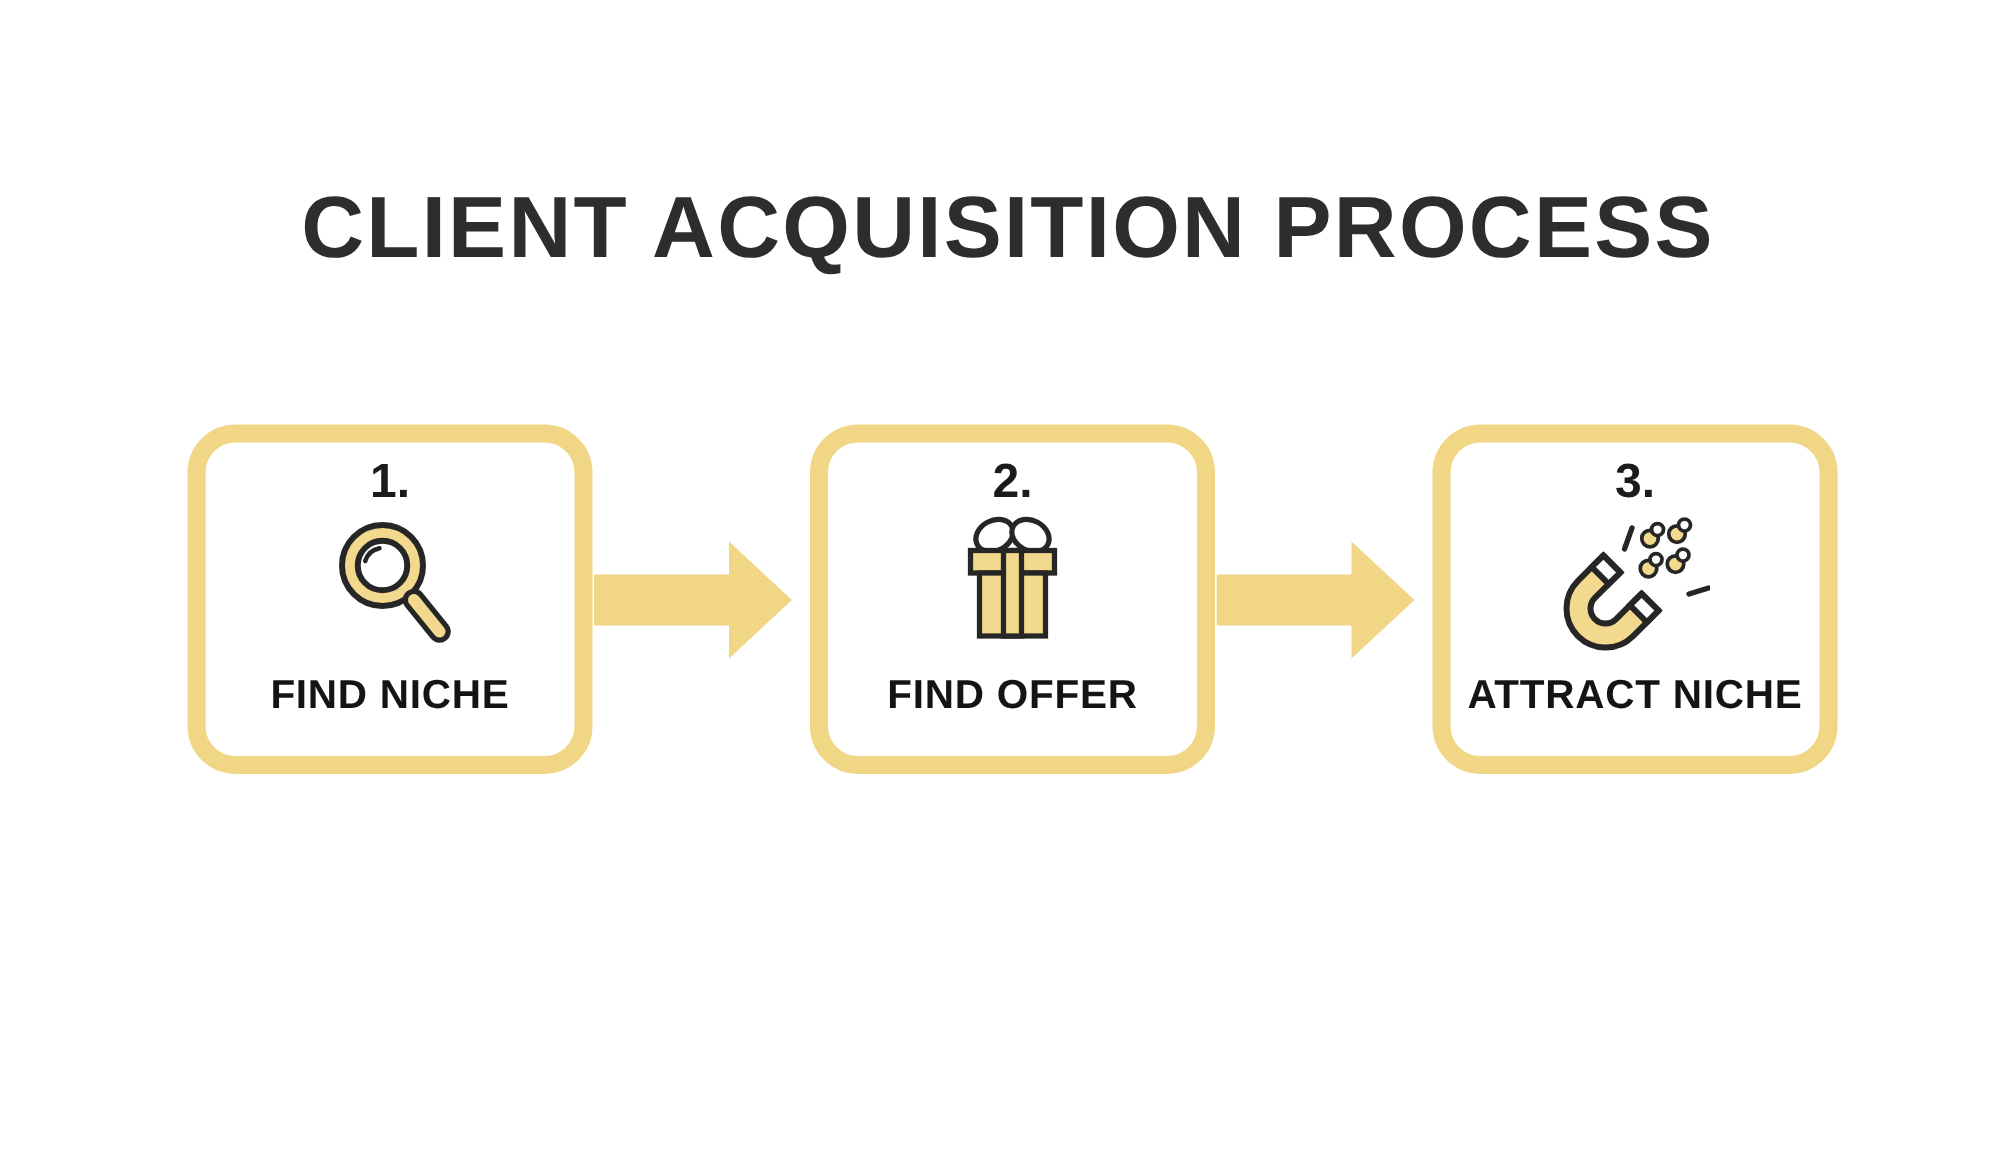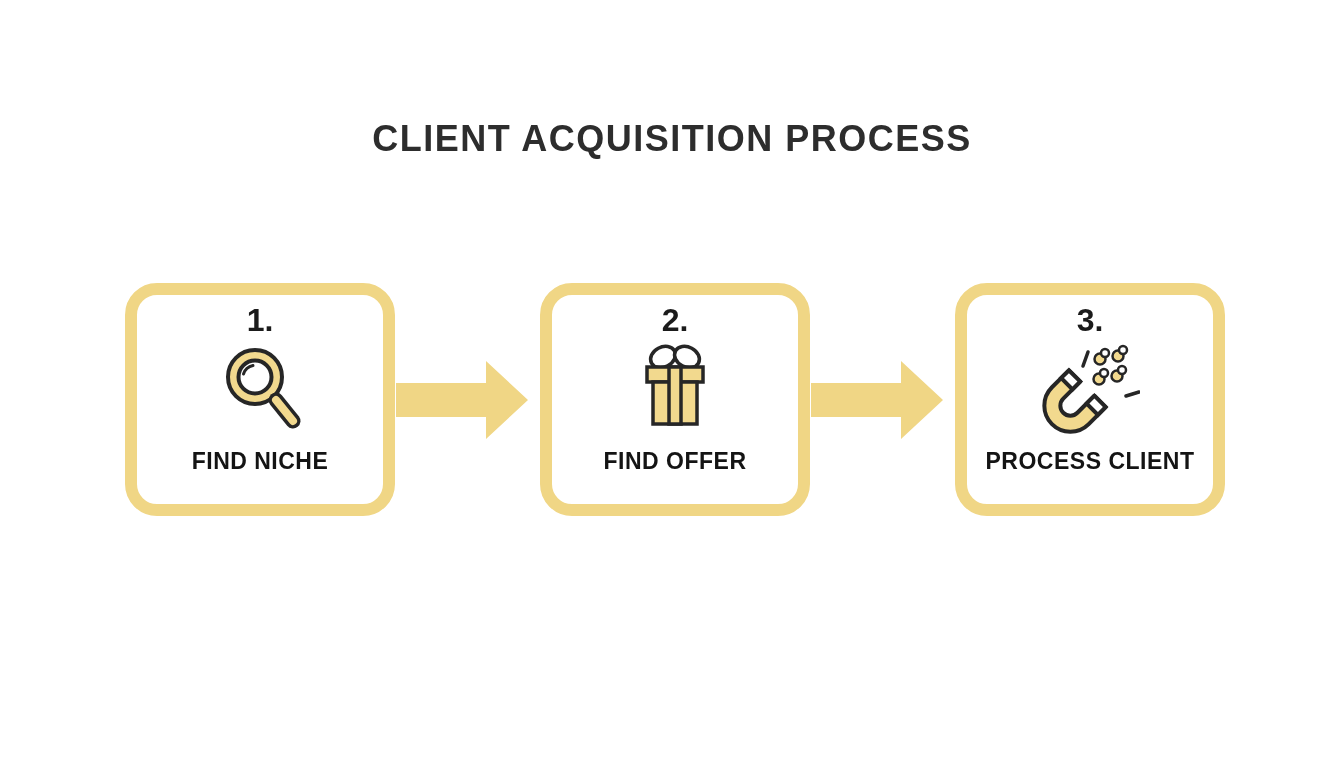"CLIENT ACQUISITION PROCESS" .title { font-size: 36px -> 58px }
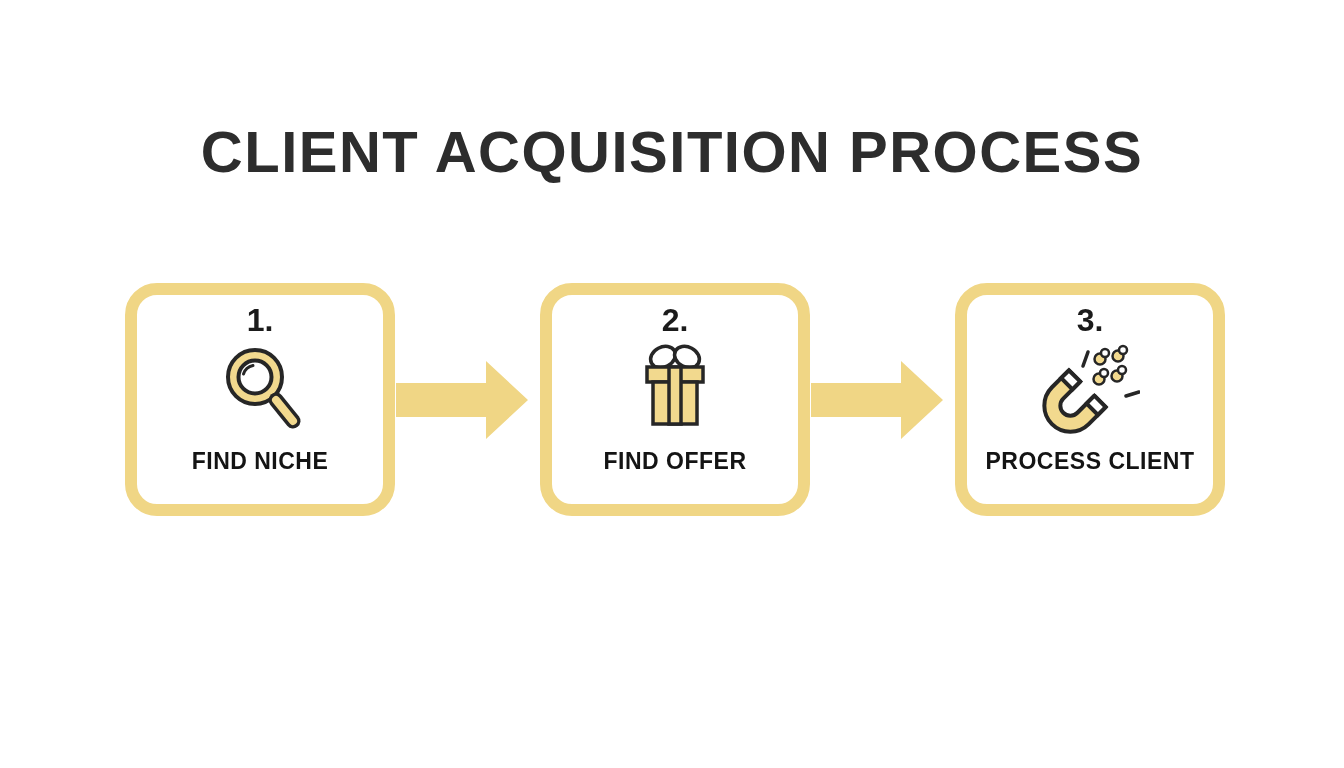"FIND NICHE" .step-label { font-size: 23px -> 27px }
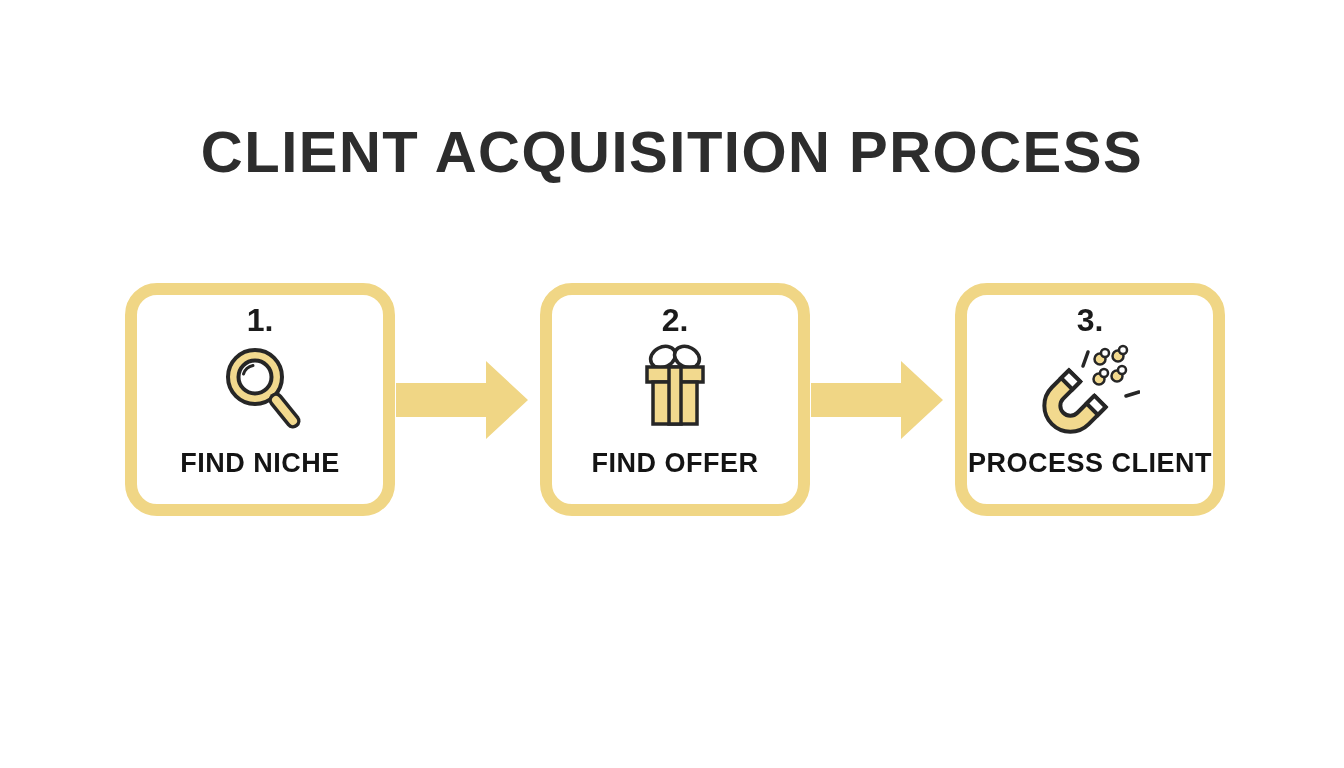"PROCESS CLIENT" div.step-label { text: PROCESS CLIENT -> ATTRACT NICHE }
